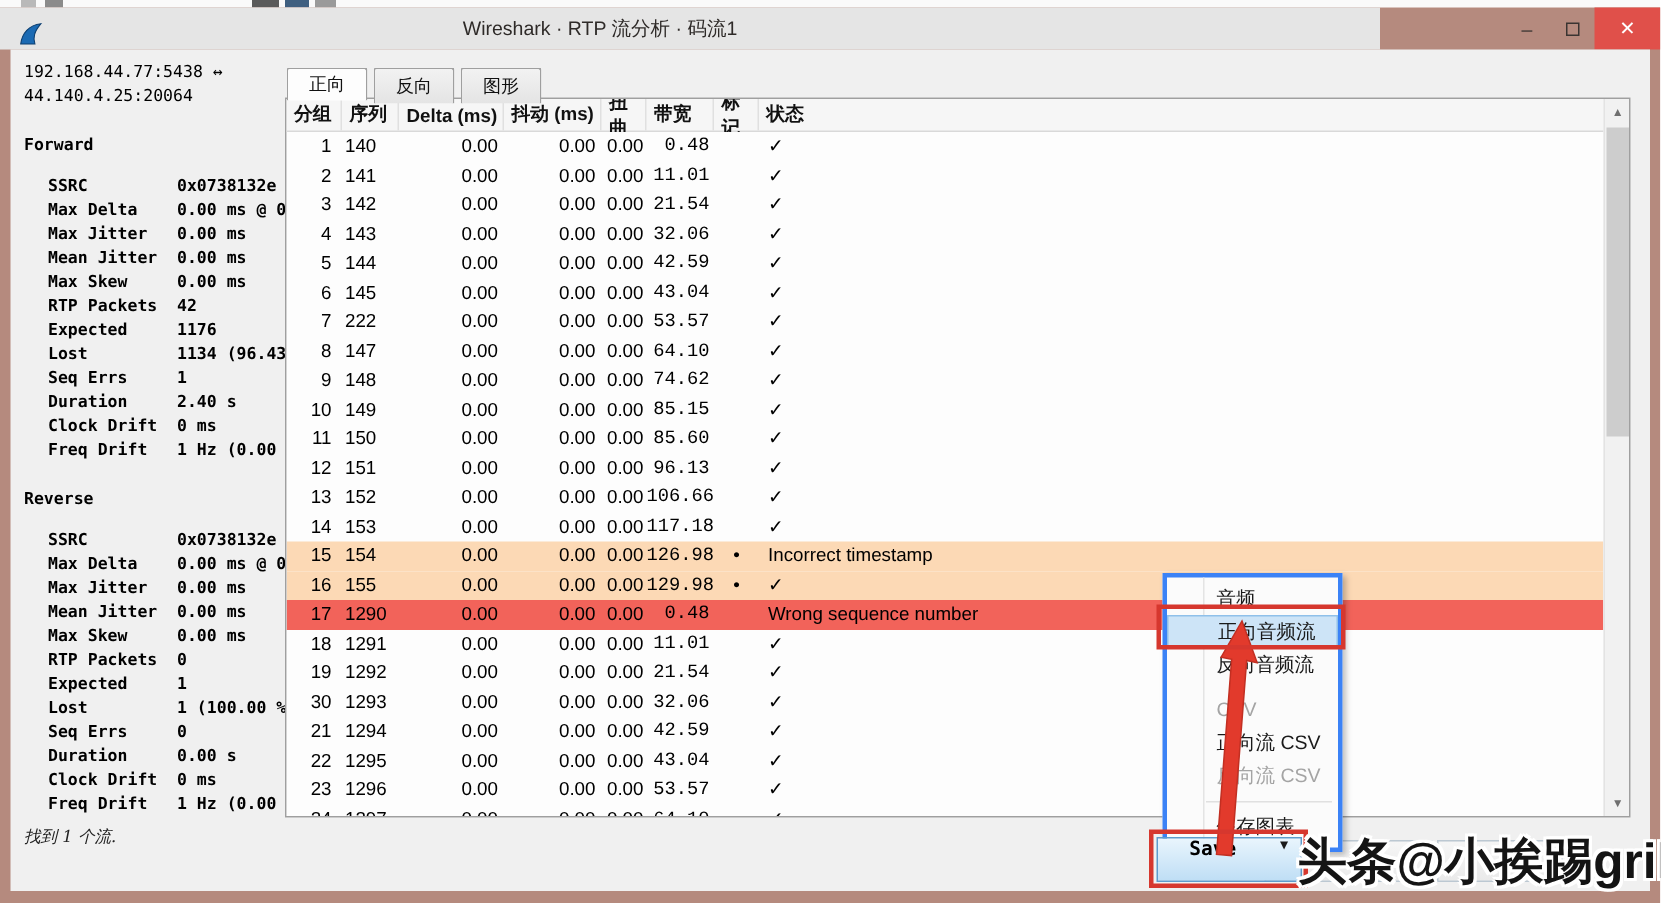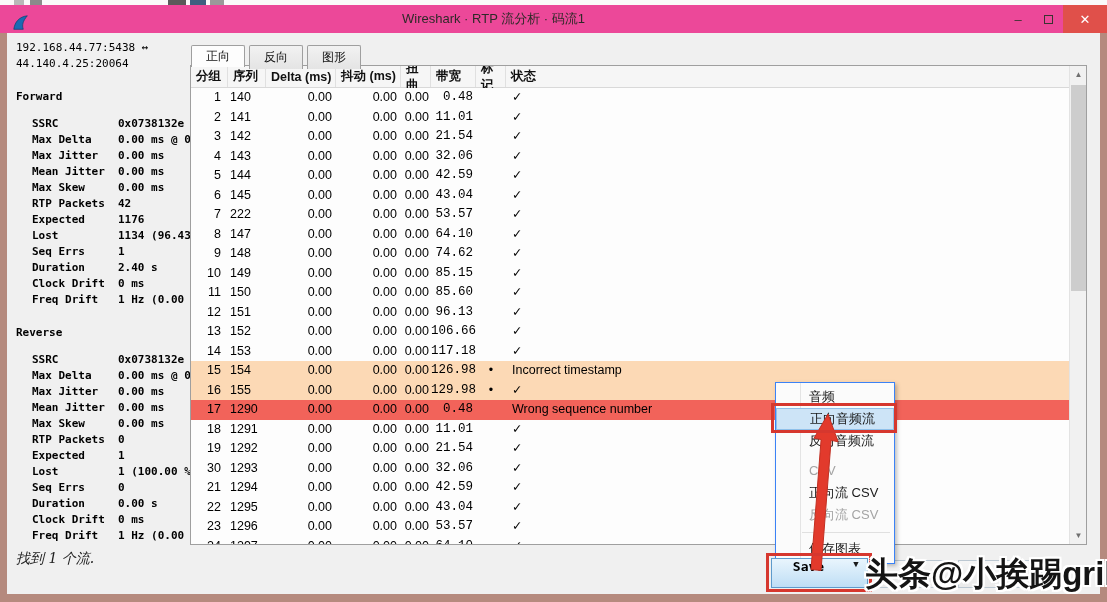"Wireshark · RTP 流分析 ·" .titlebar { background: #ec4899 -> #e5e5e5; width: 1107px -> 920px }
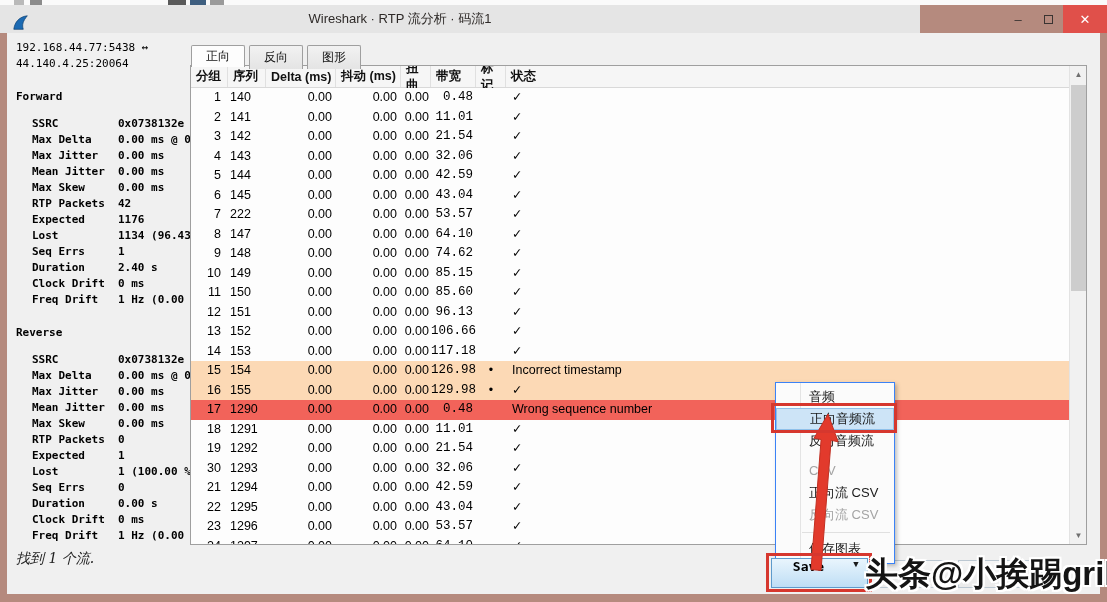"音频" .menu { border: 1px solid #3b82f6 -> 3px solid #3b82f6 }
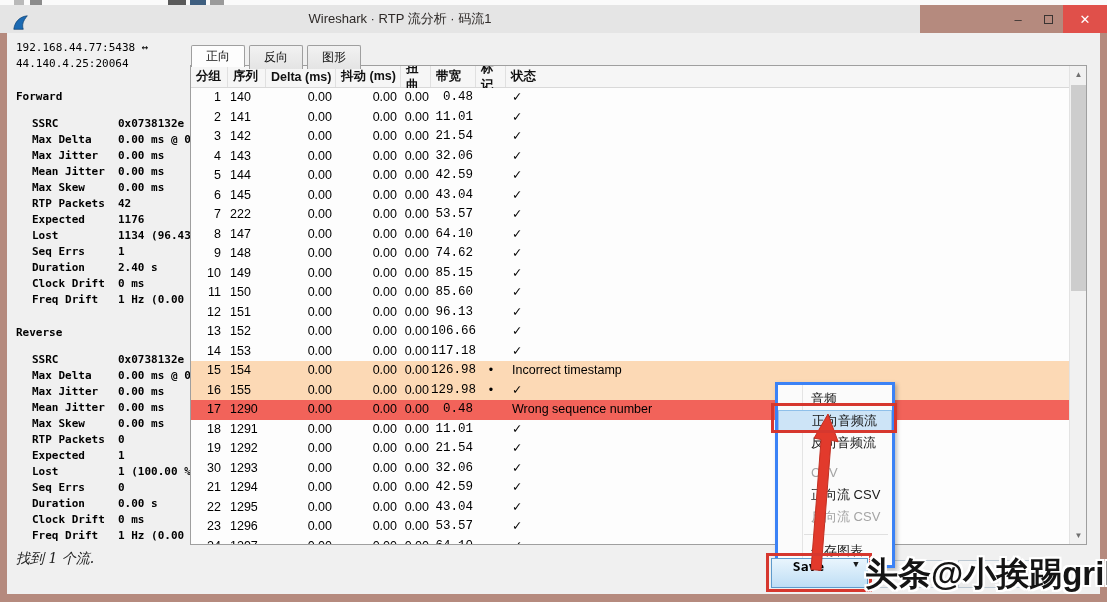"找到 1 个流." .stats-footer { font-size: 14px -> 11px }
